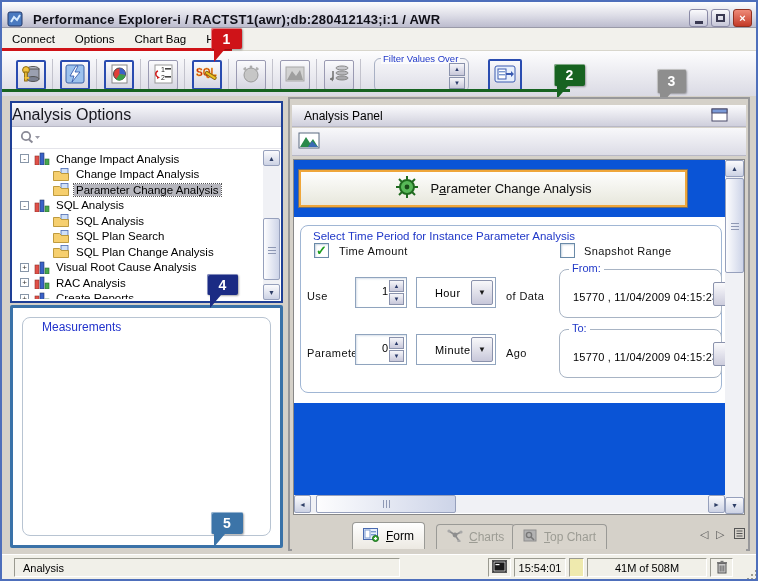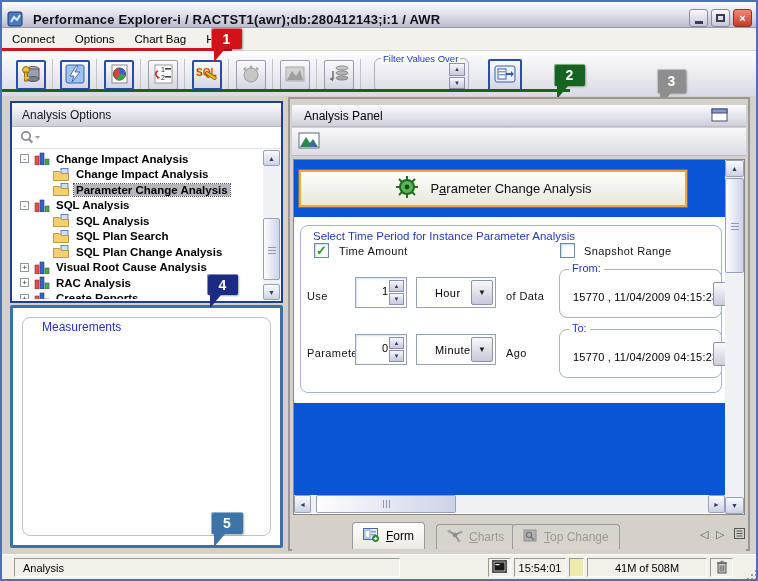"Analysis Options" .panel-header { font-size: 12px -> 16px; padding-left: 10px -> none }
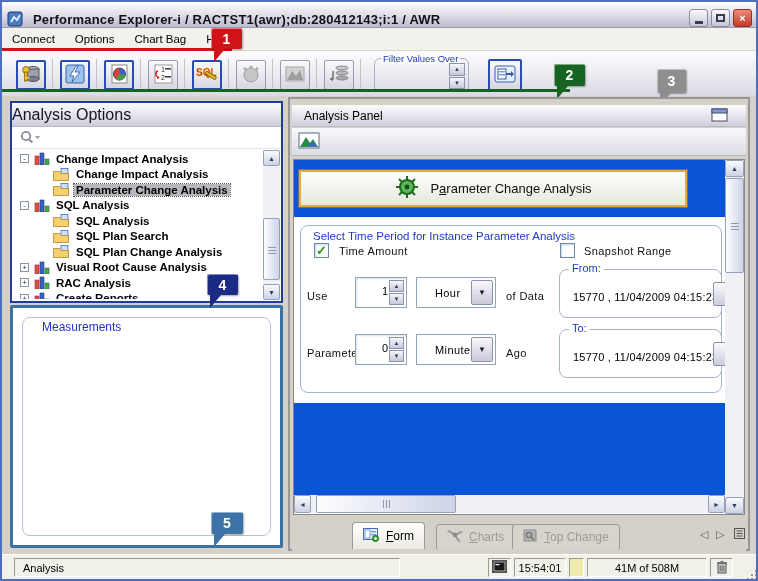"Change Impact Analysis" .tlabel { font-weight: bold -> none }
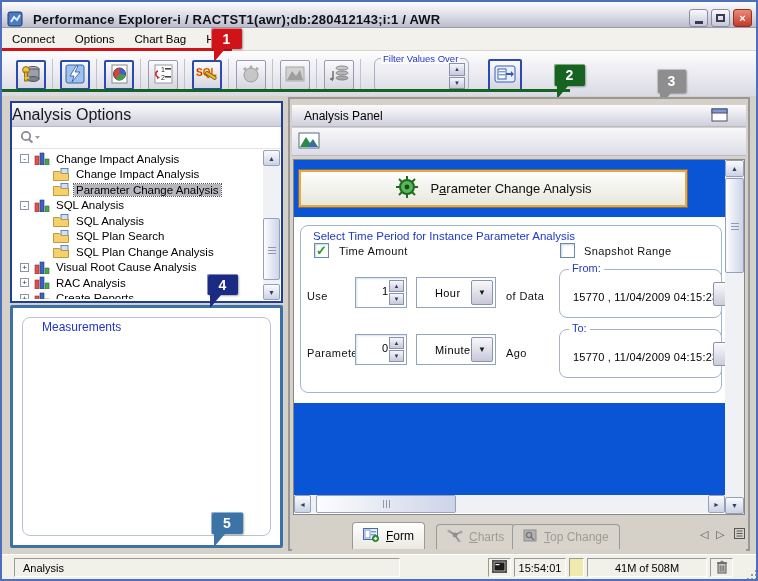"op Change" span { text: Change -> Chart }
